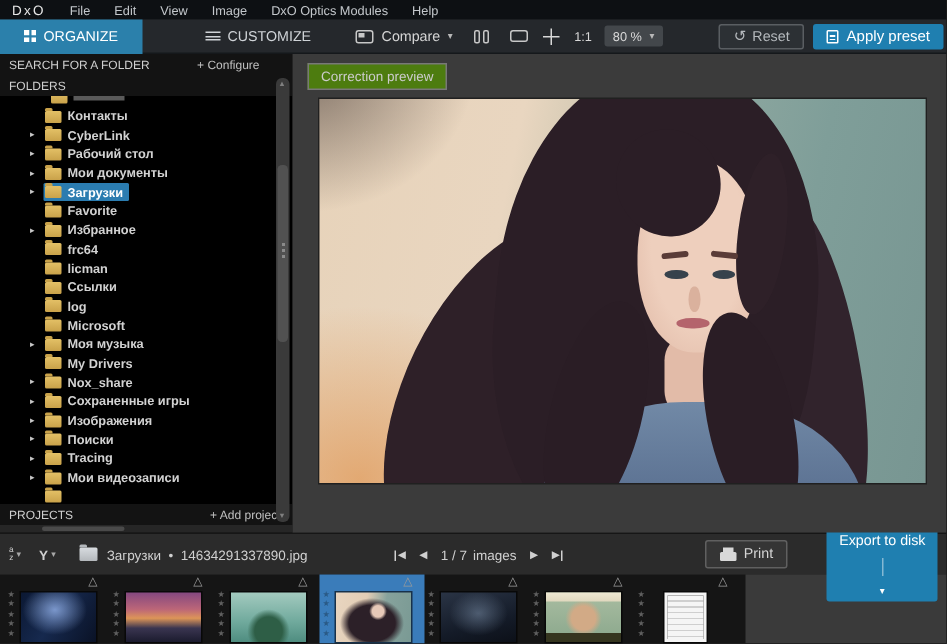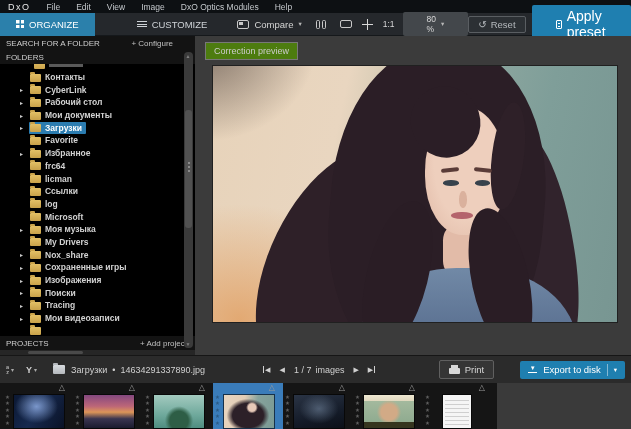"80 %" .zoom-box { padding: 2px 24px -> 2px 6px }
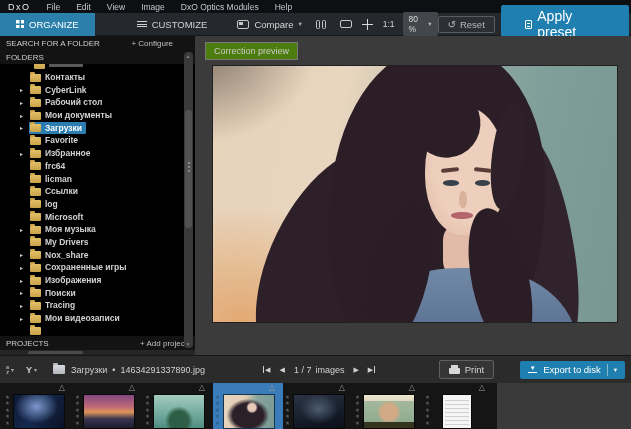"Apply preset" .btn-apply { font-size: 14px -> 10px; padding: 3px 24px -> 3px 9px }
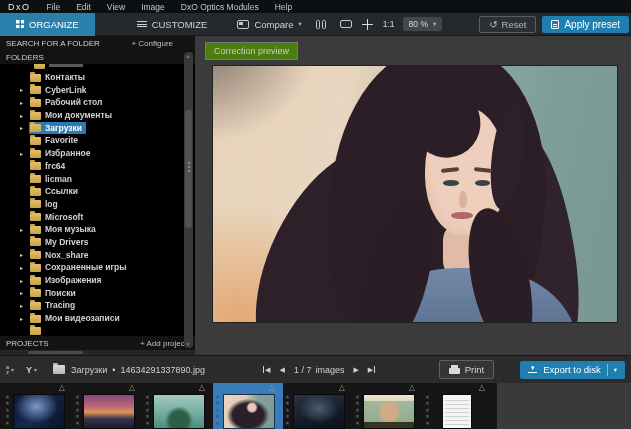"Export to disk" .btn-export { flex-direction: none -> column }
